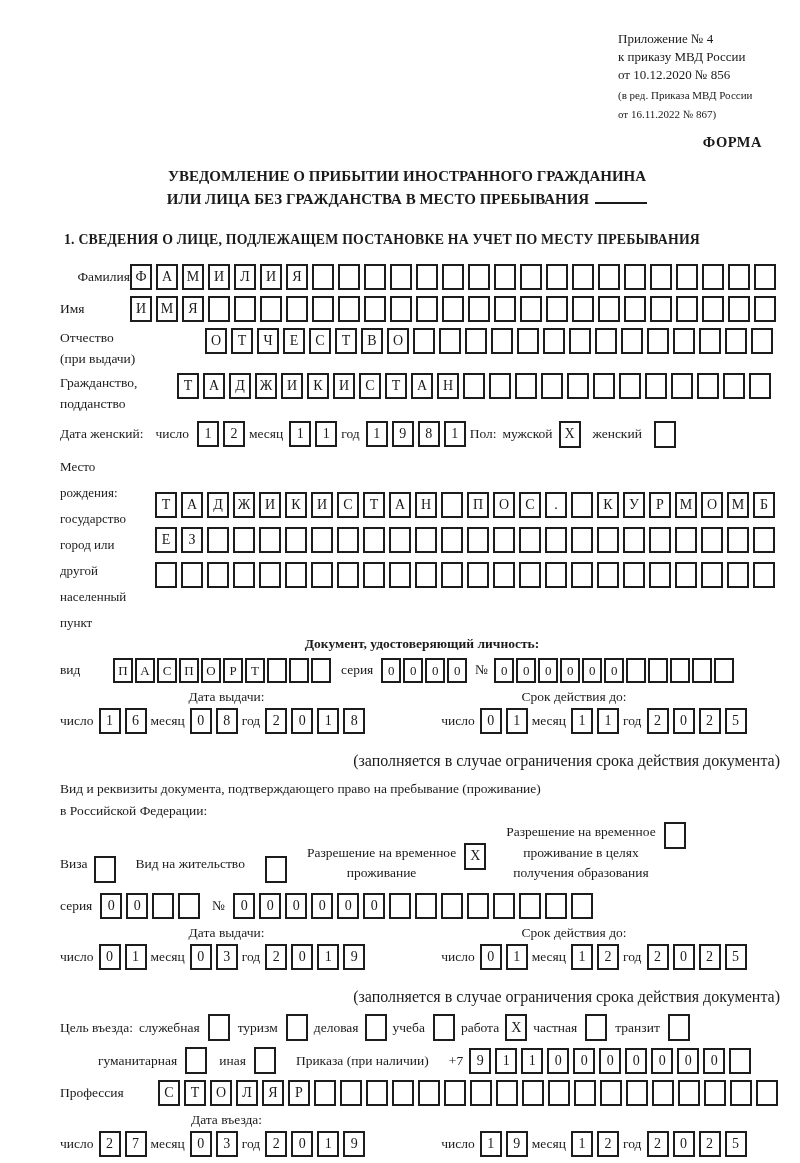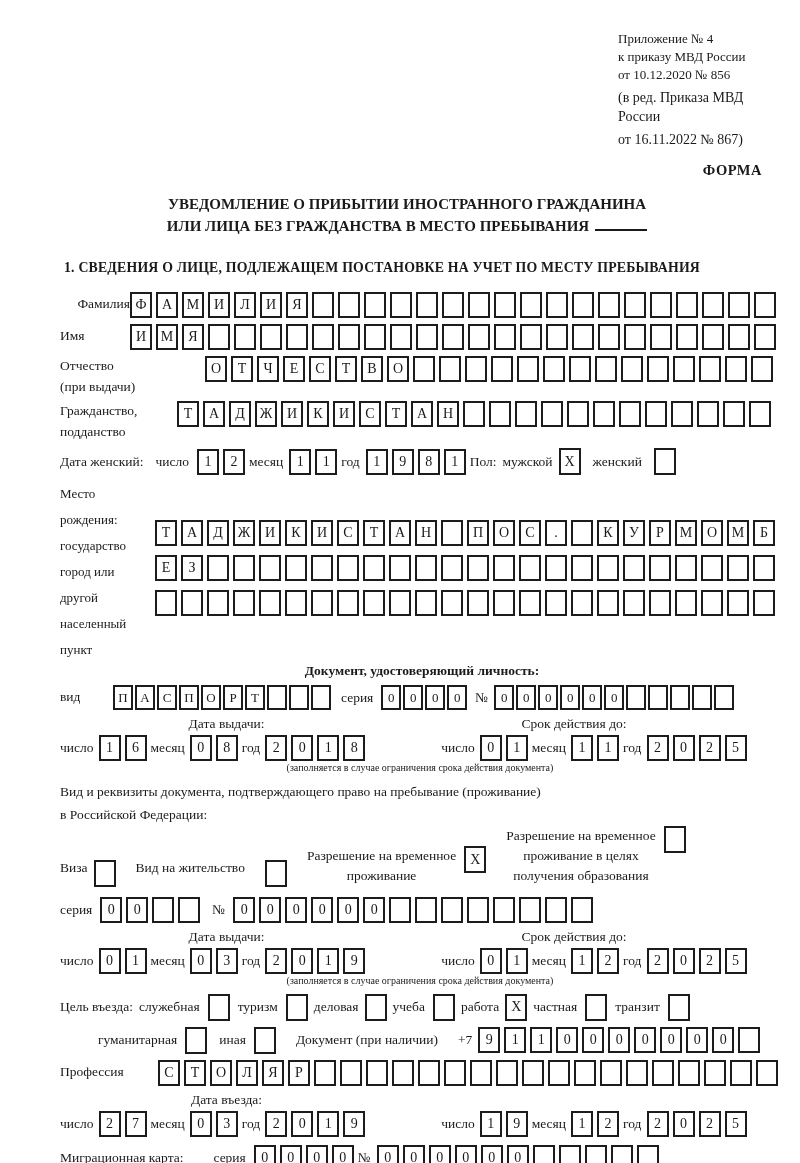"(в ред. Приказа МВД России" .hdr .small { font-size: 14px -> 11px }
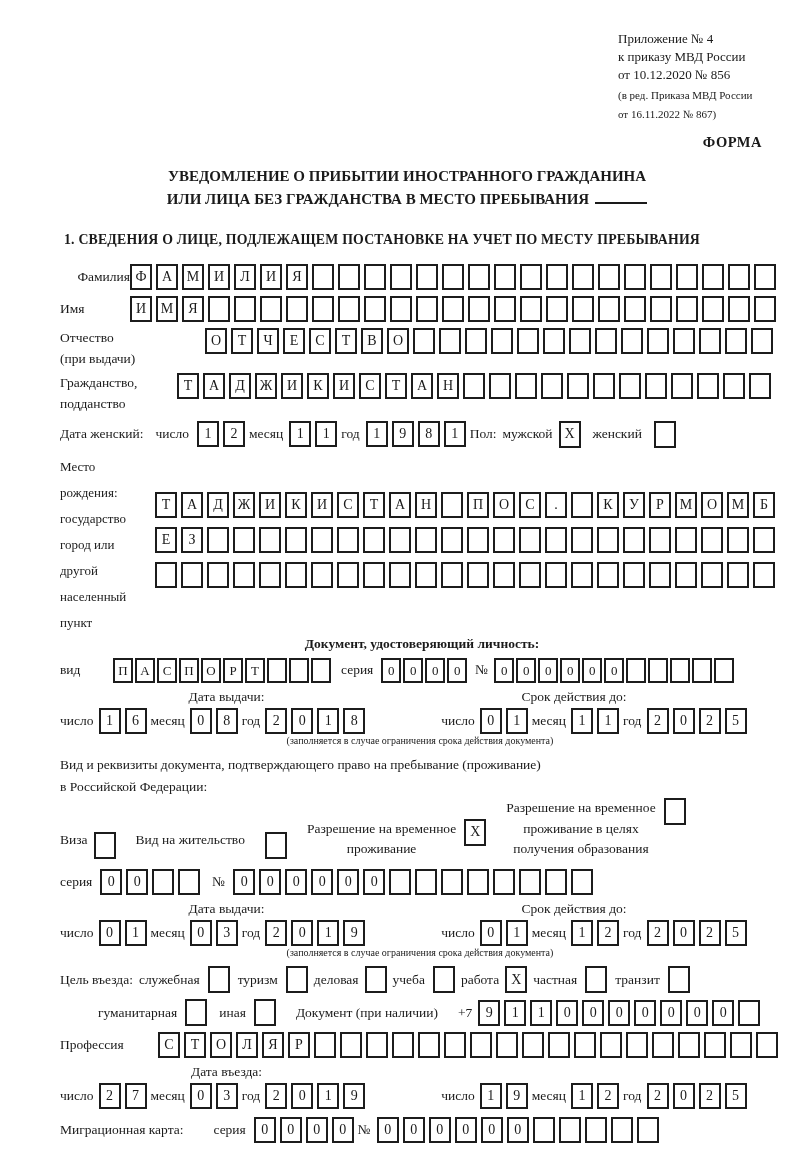"(заполняется в случае ограничения срока" .note-right { font-size: 10px -> 16px; margin-top: 1px -> 18px; text-align: center -> right }
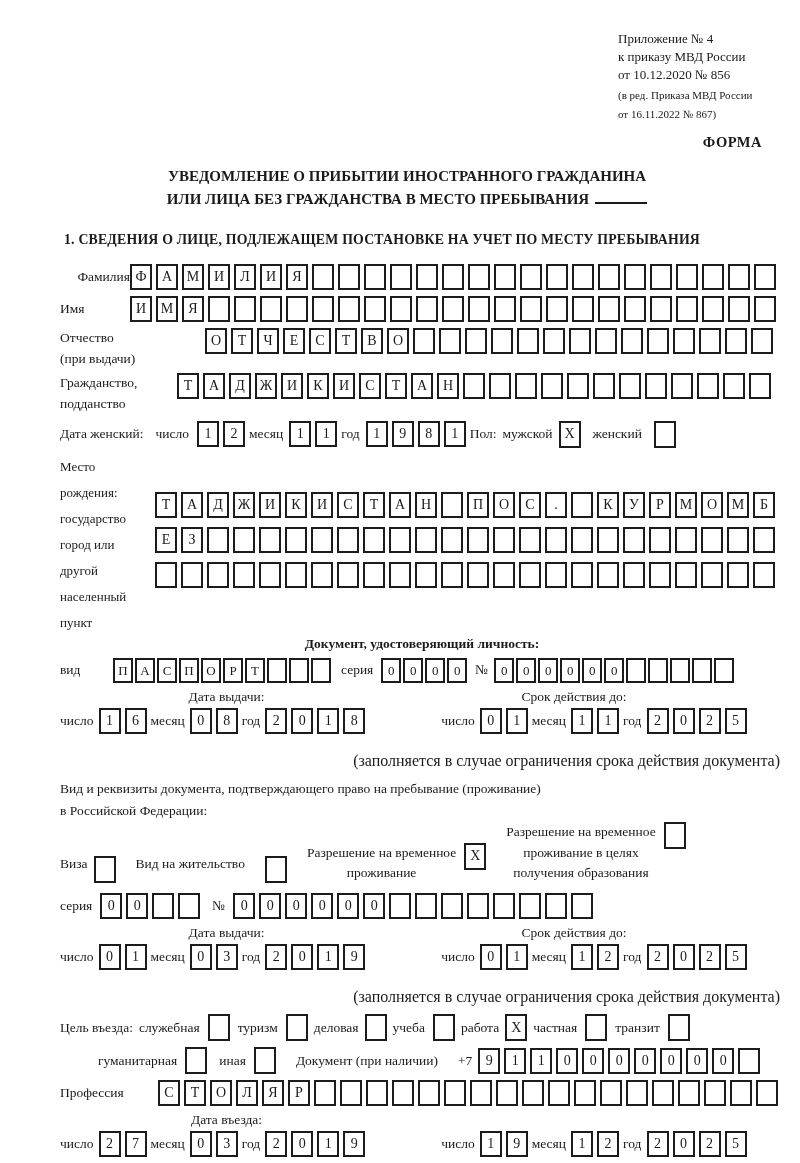"Документ (при наличии)" span.lbl { text: Документ -> Приказа }
